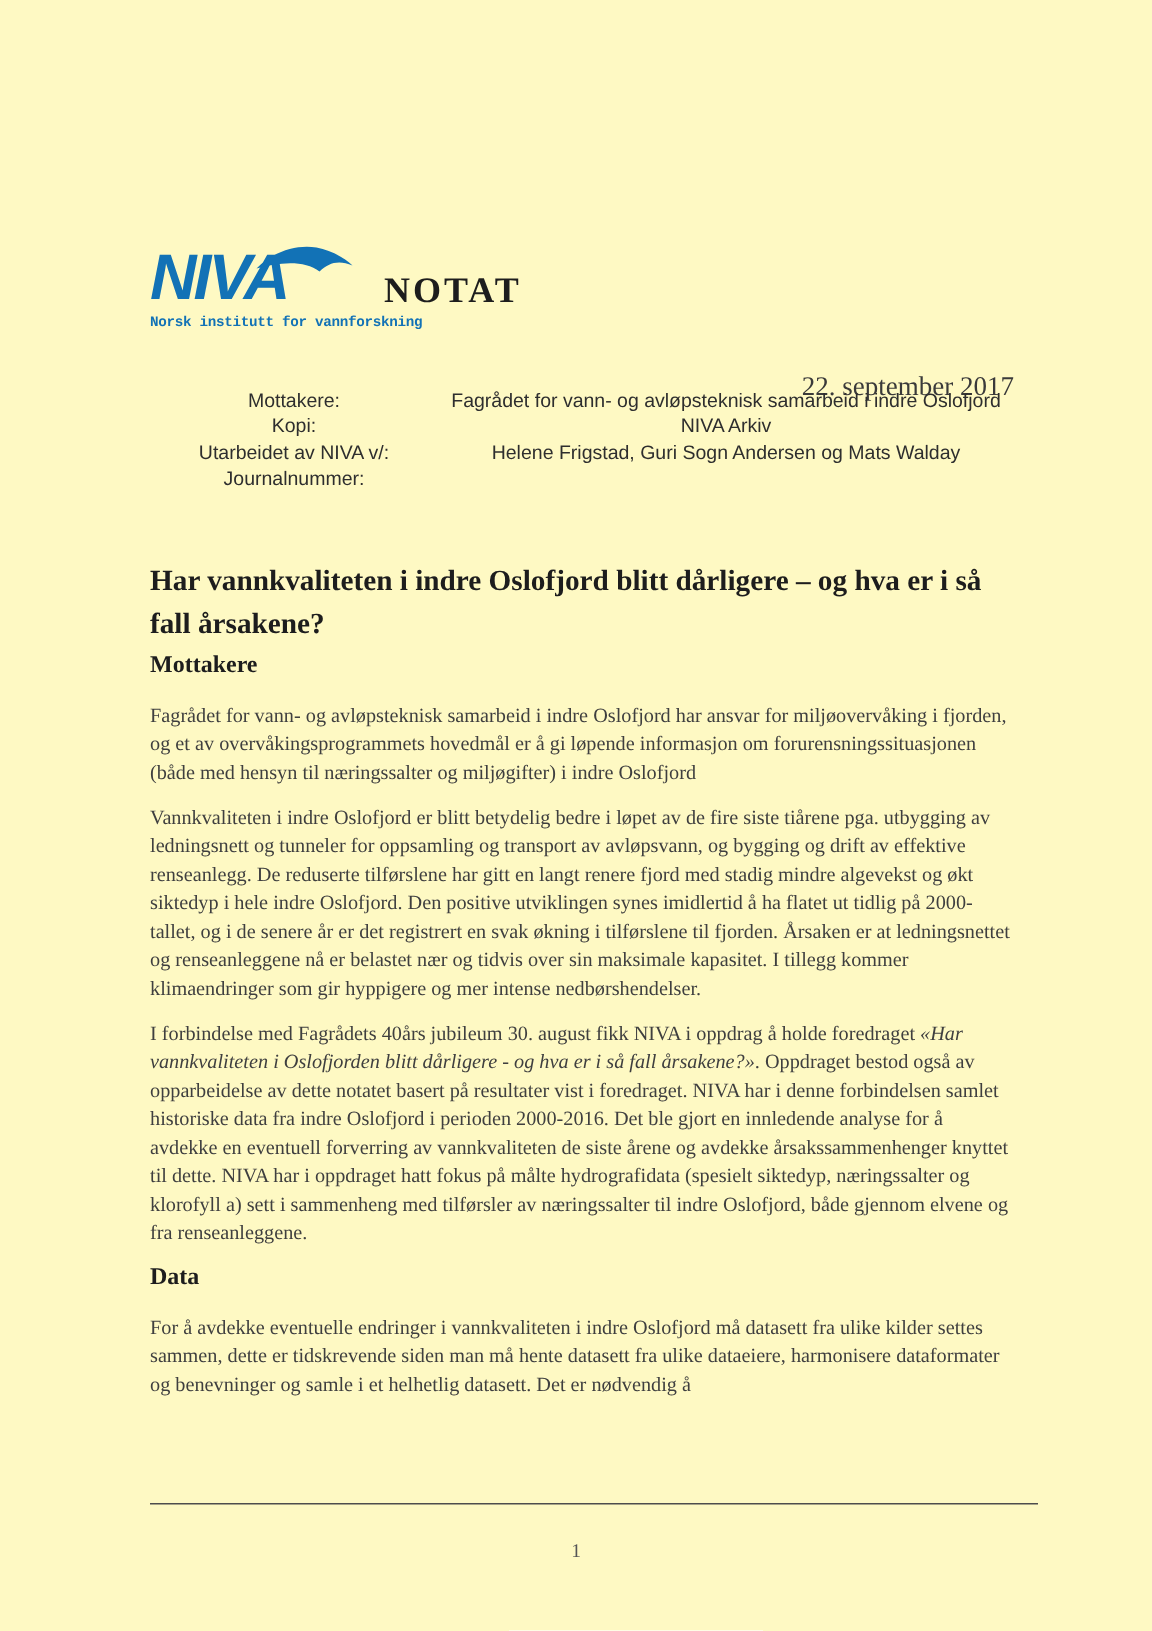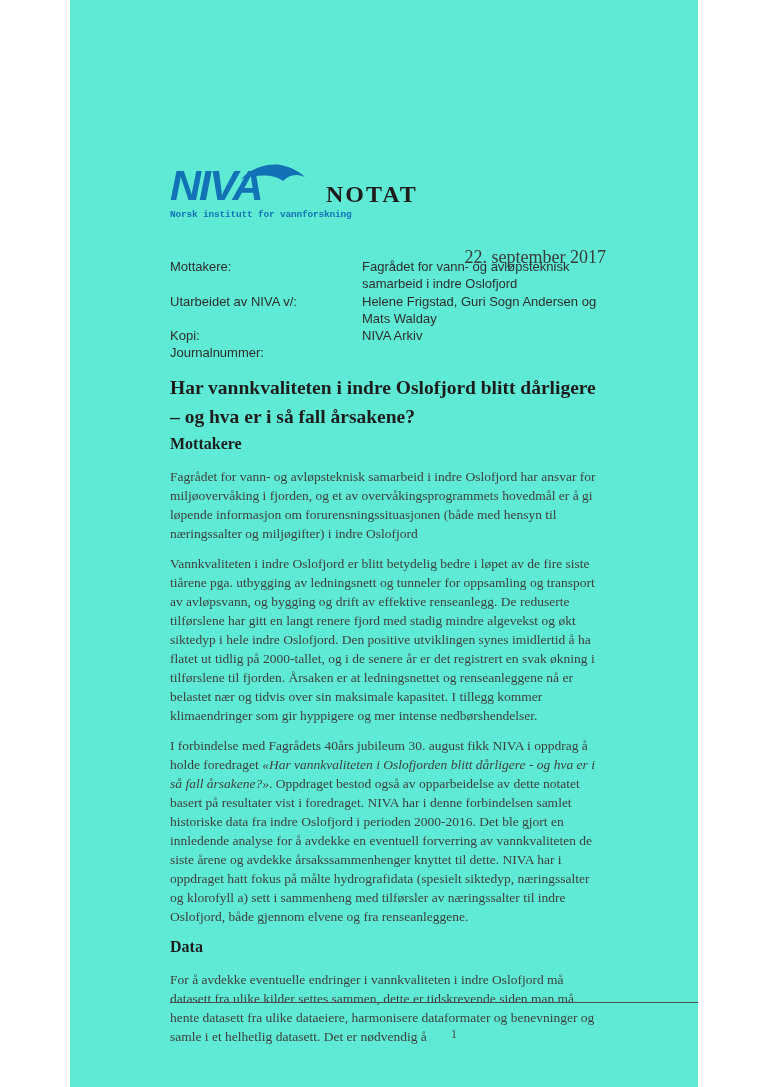"NIVA" .page { background: #5eead4 -> #fef9c3; width: 628px -> 768px }
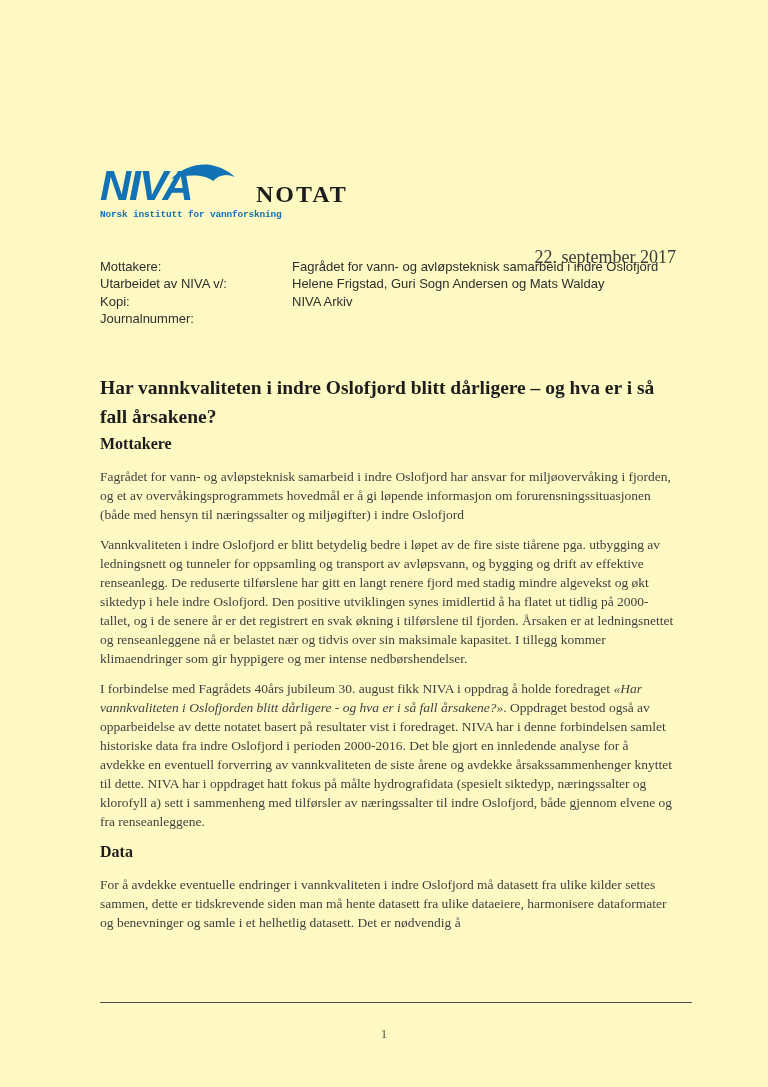"Mottakere:" .metadata-row { text-align: none -> center }
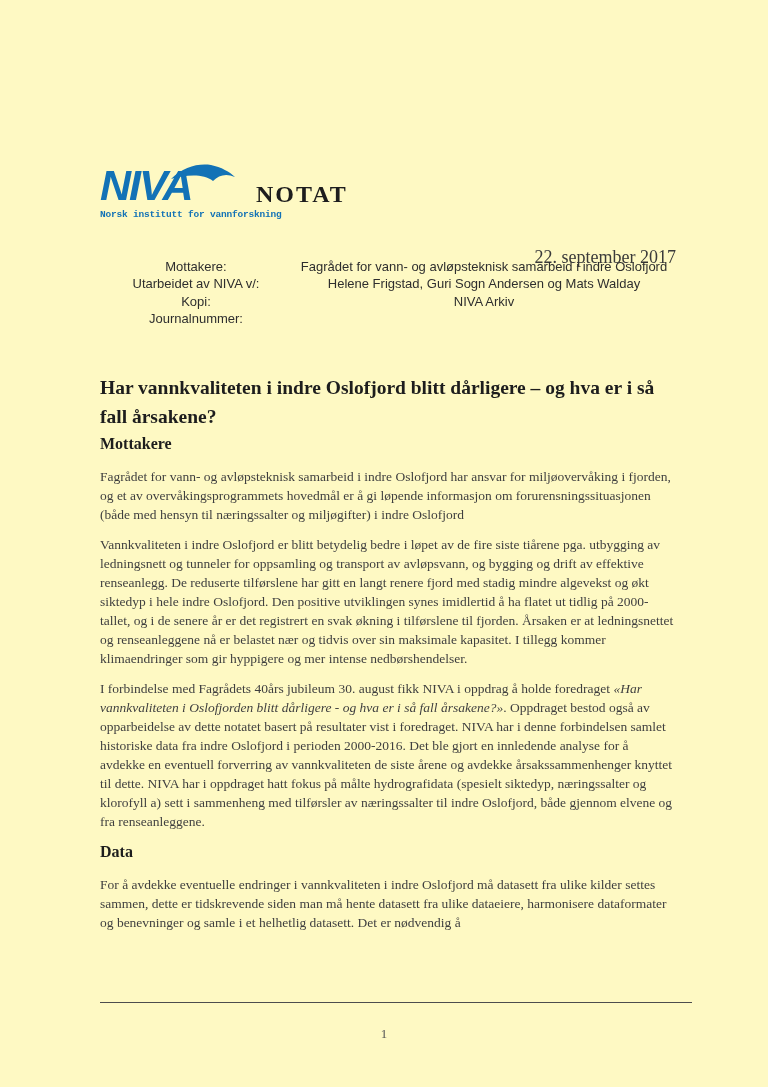"Utarbeidet av NIVA v/:" div.metadata-row { order: before "Kopi:" -> after "Kopi:" }
